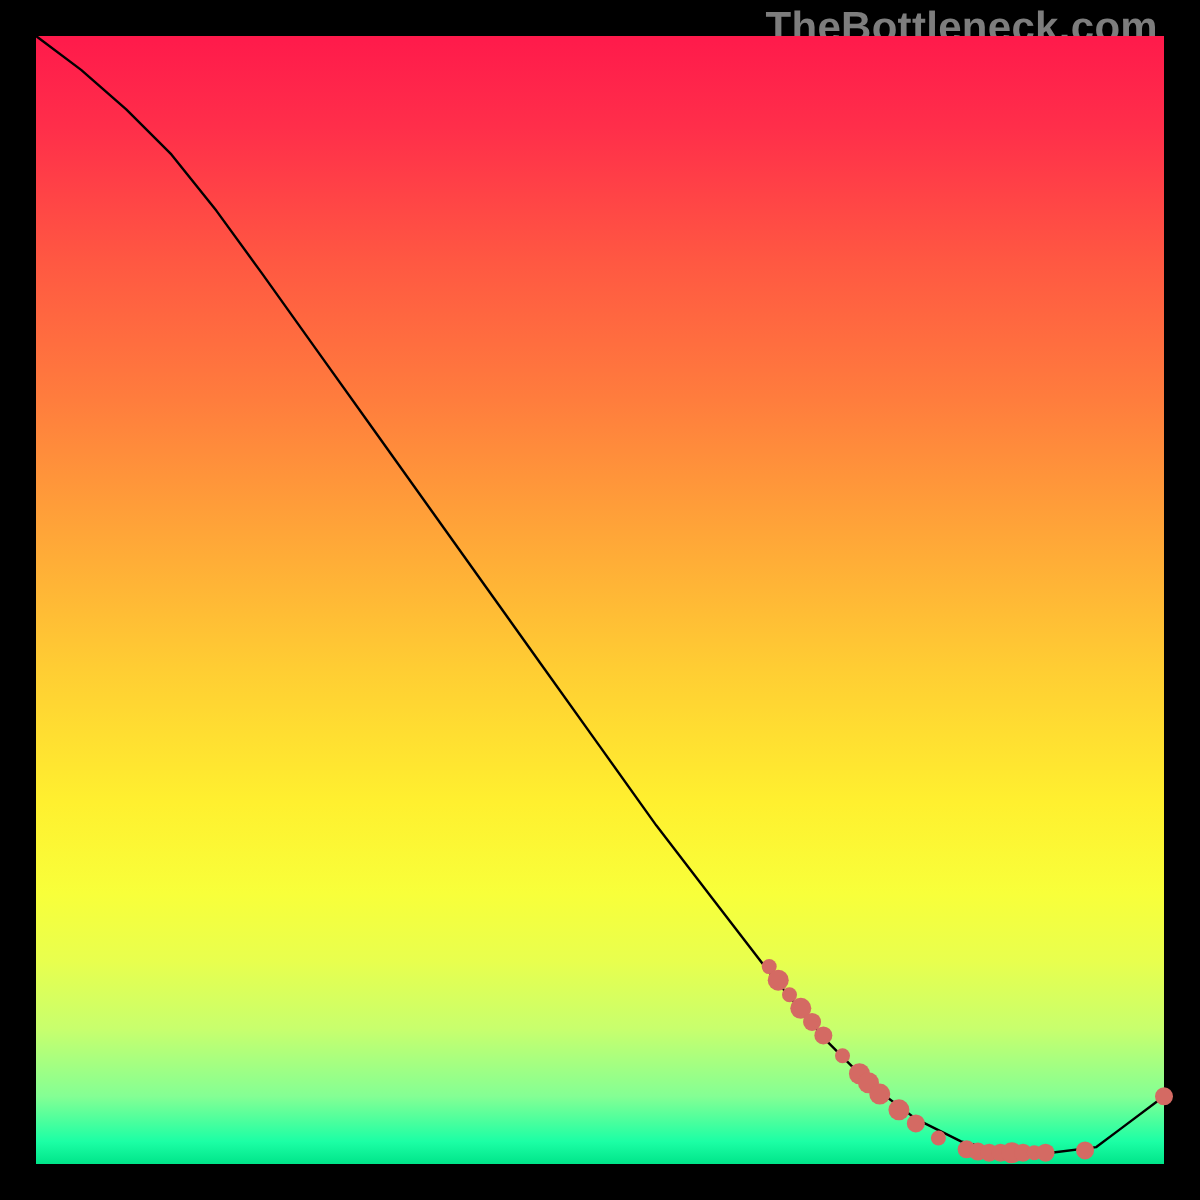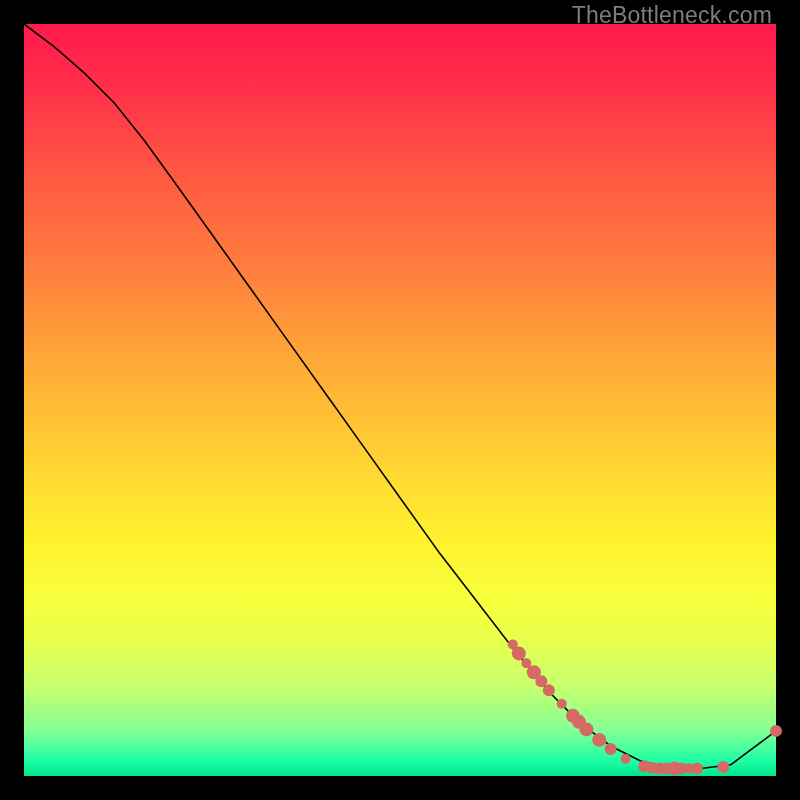"TheBottleneck.com" .watermark { font-size: 23px -> 28px; font-weight: 400 -> 700 }
